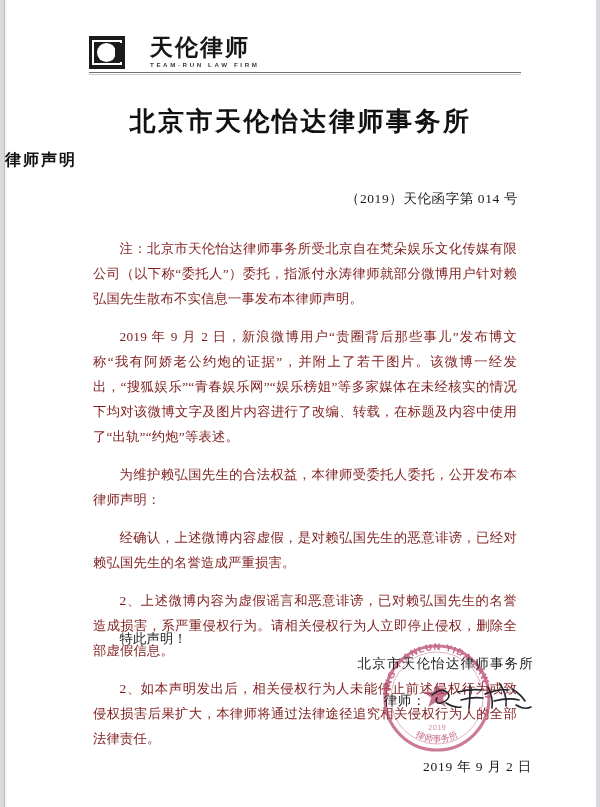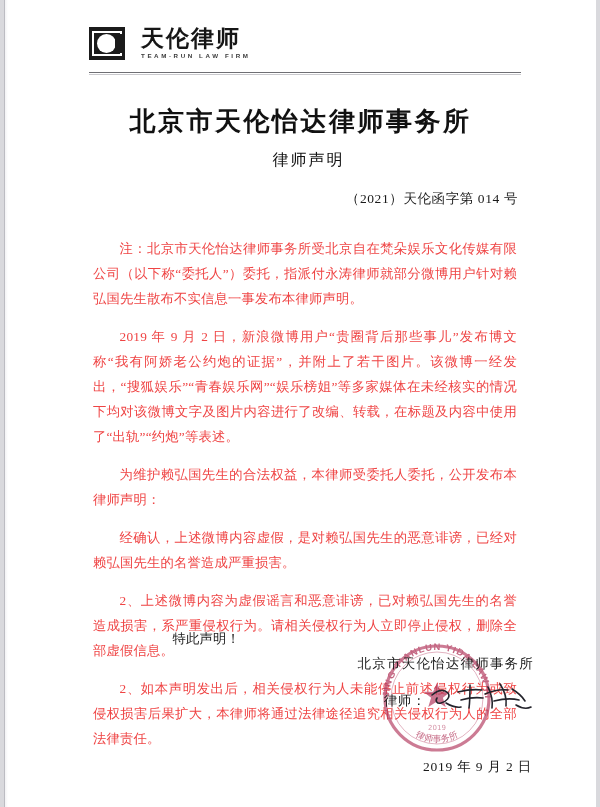"天伦律师" .brand-row { align-items: flex-start -> flex-end; gap: 16px -> 25px }
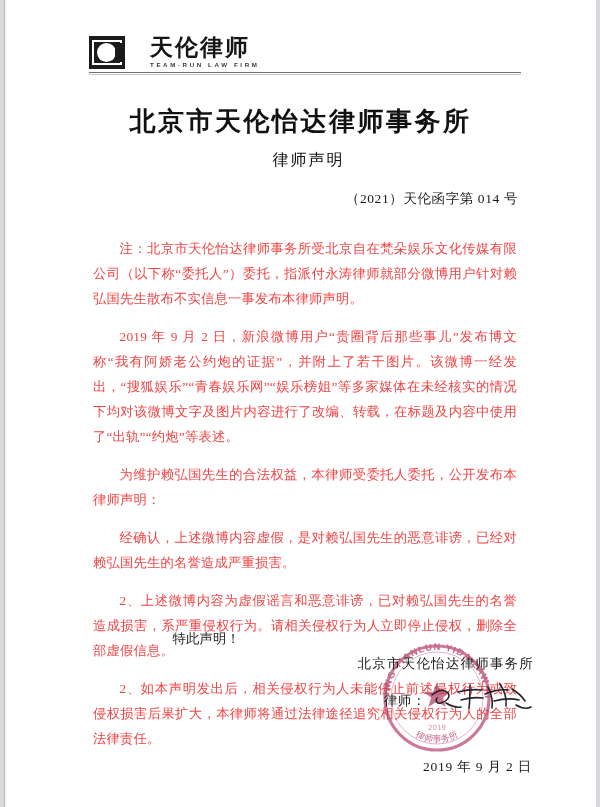"律师声明" .doc-subtitle { font-weight: normal -> bold; left: 16px -> 0; text-align: center -> left }
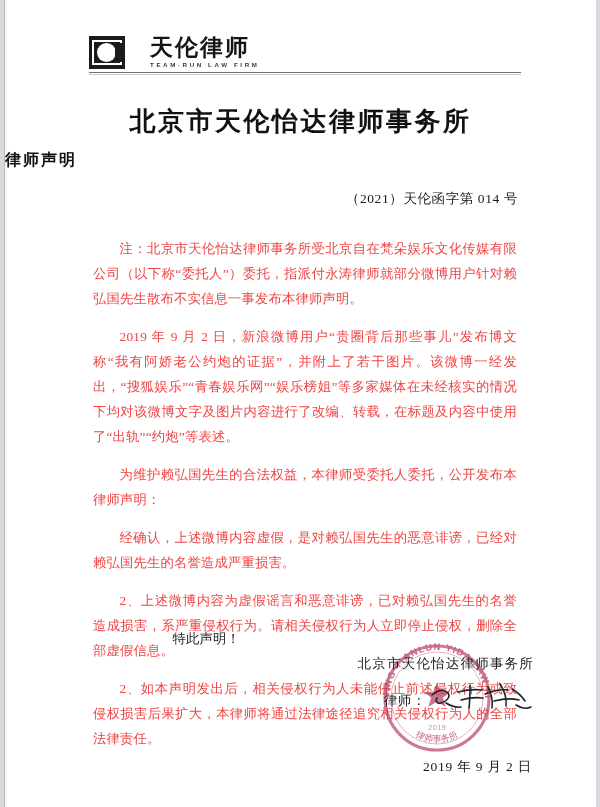"（2021）天伦函字第 014 号" div.doc-number { text: 2021 -> 2019 }
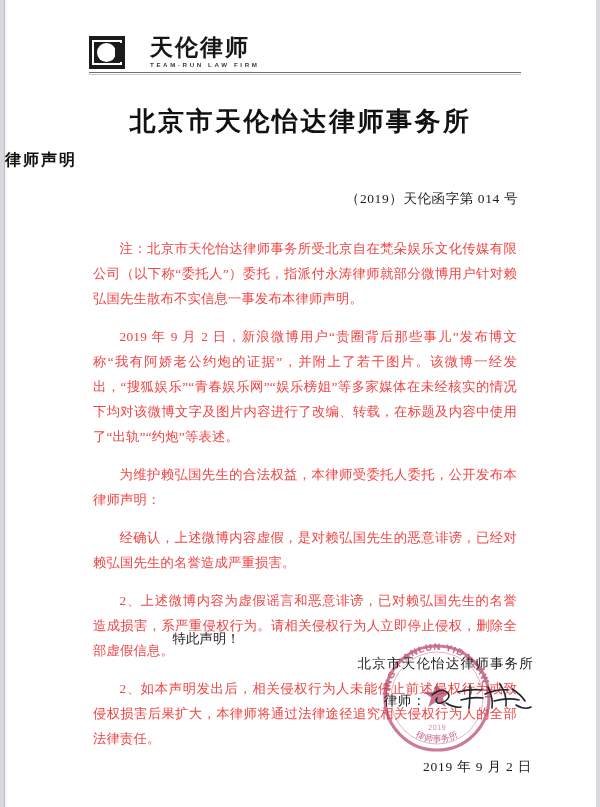"注：北京市天伦怡达律师事务所受北京自在梵朵娱乐文化传媒有限公司（以下称“委托人”" .body-text { color: #ef4444 -> #7f1d1d }
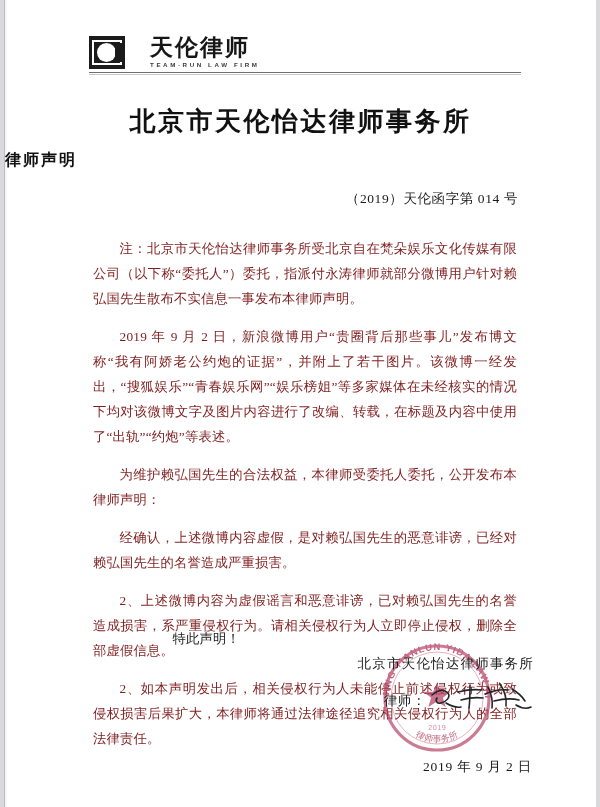"特此声明！" .closing { text-align: center -> none }
